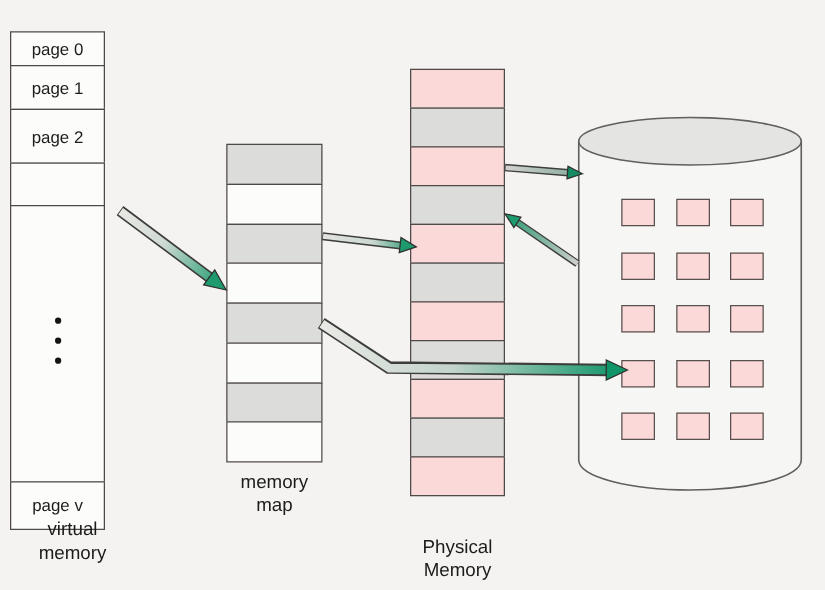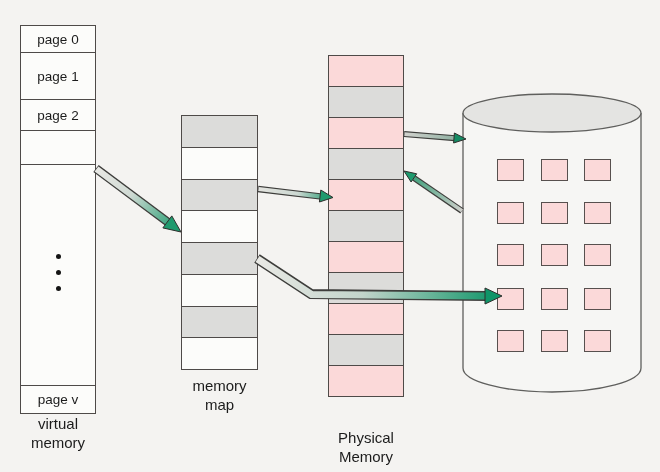"page 0" div.column { left: 20px -> 8px }
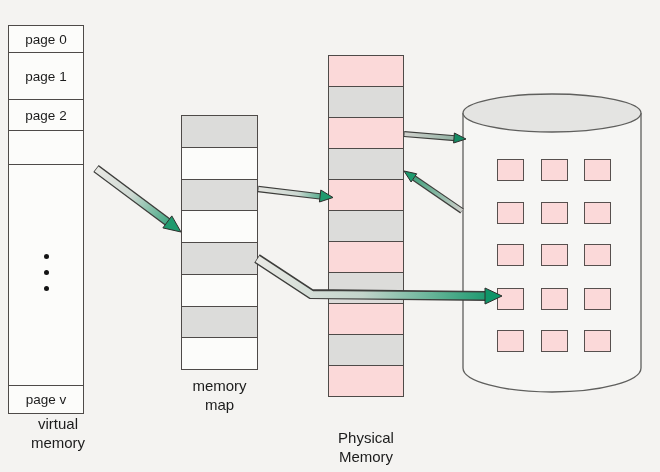"page 1" div.cell { height: 48px -> 36px }
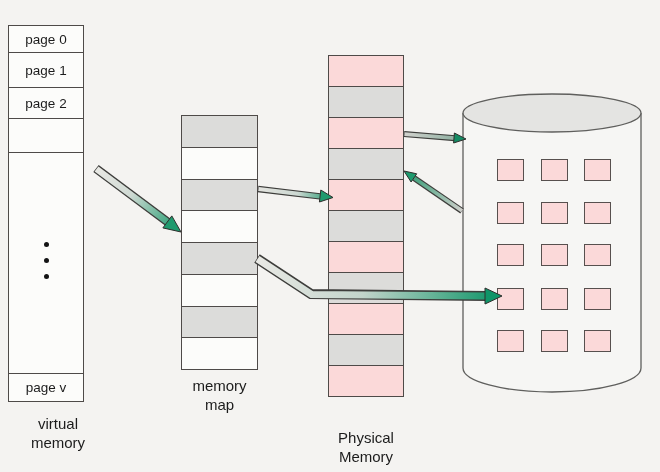"page 2" div.cell { height: 32px -> 44px }
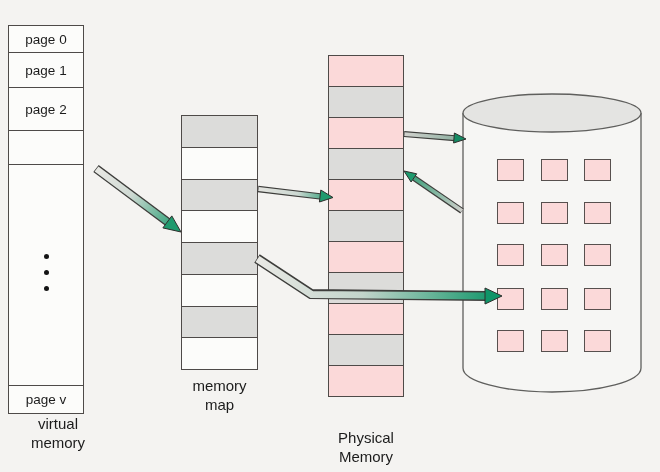"page v" div.cell { height: 29px -> 39px }
